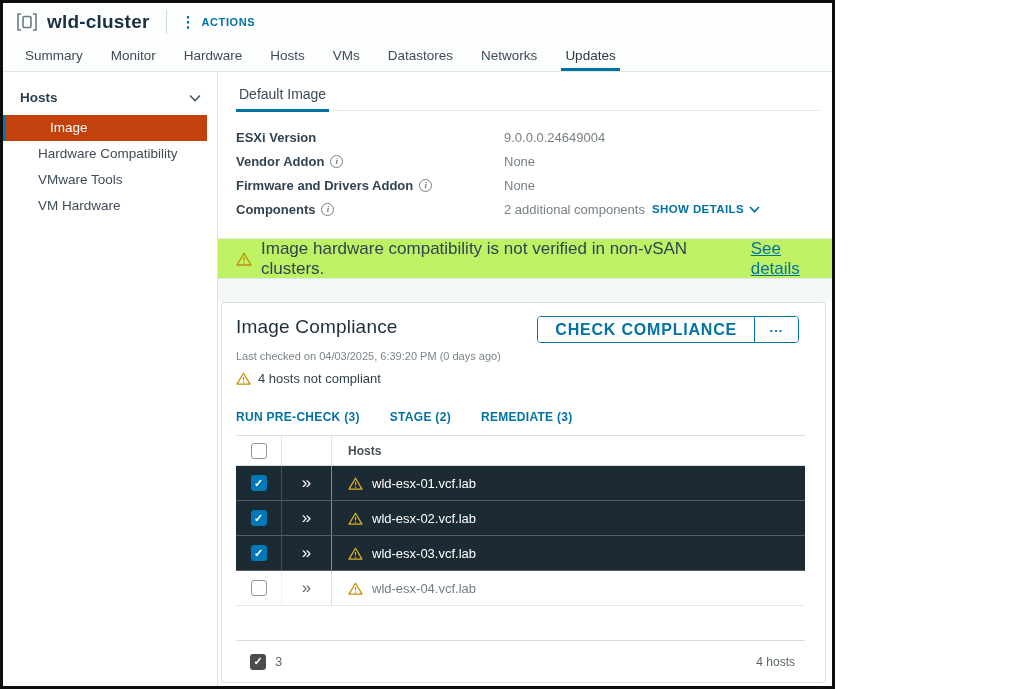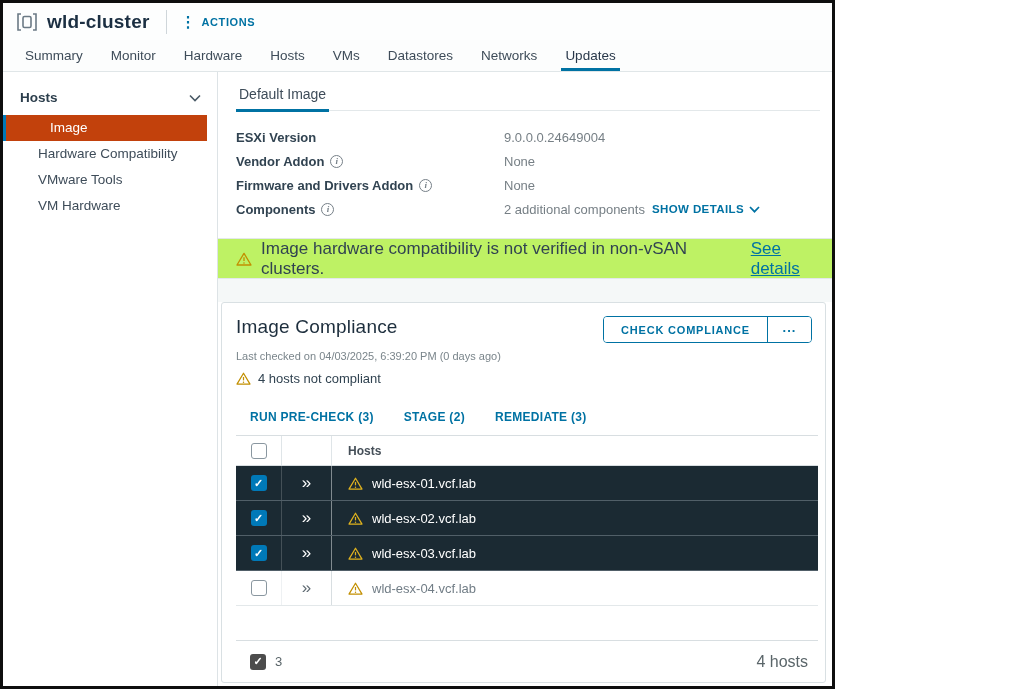"Image Compliance" .panel { padding: 13px 7px 0 14px -> 13px 20px 0 14px }
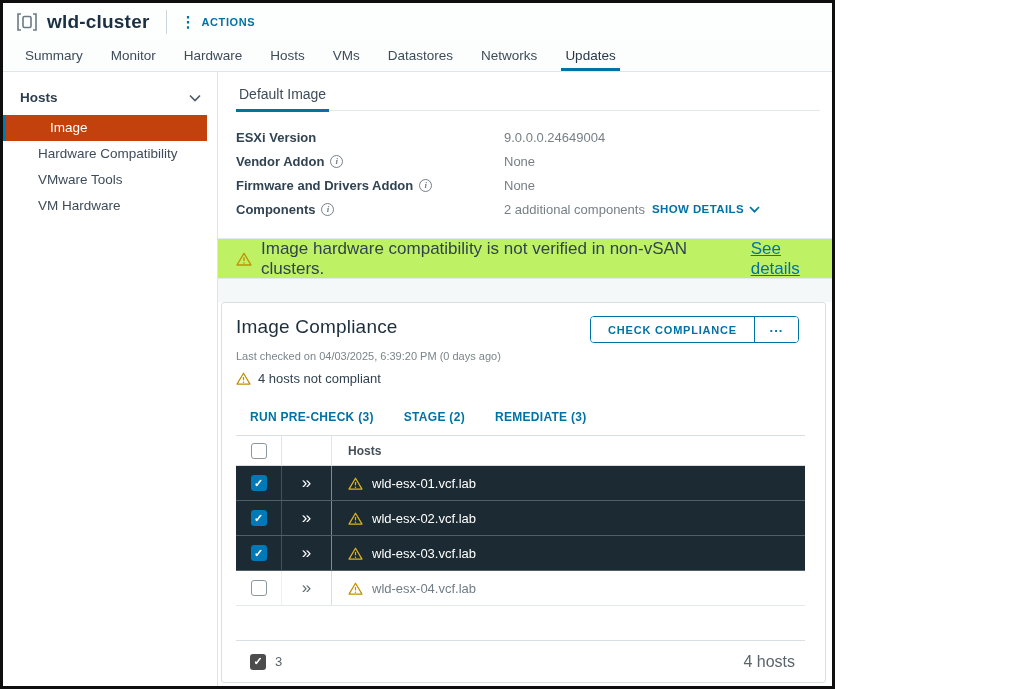"CHECK COMPLIANCE" .btn { font-size: 11px -> 16px }
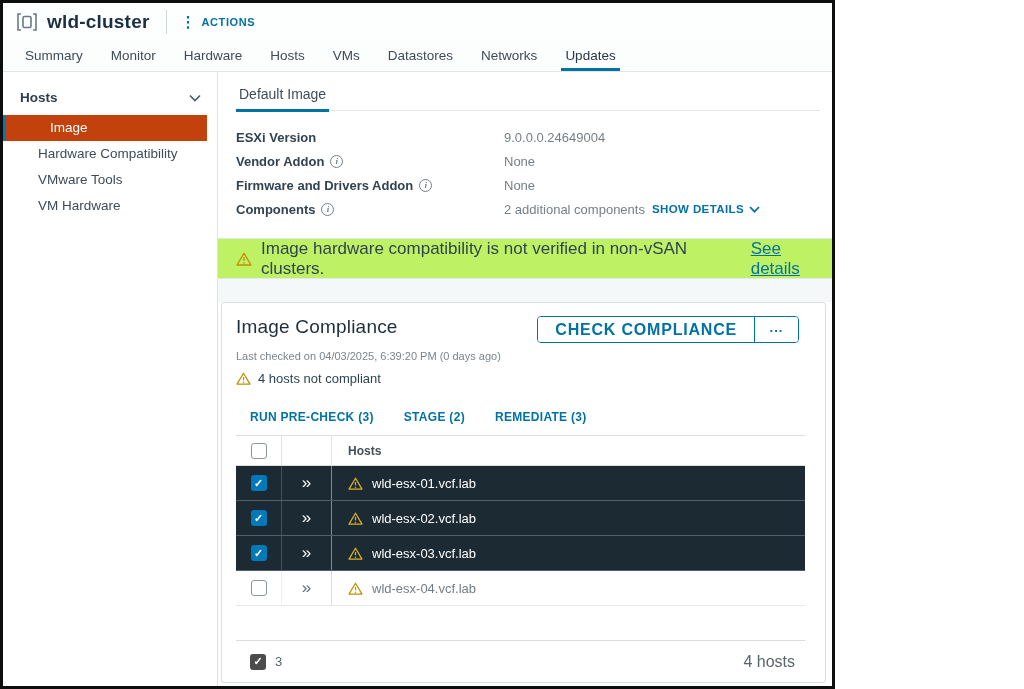"RUN PRE-CHECK (3)" .action-links { margin-left: 14px -> none }
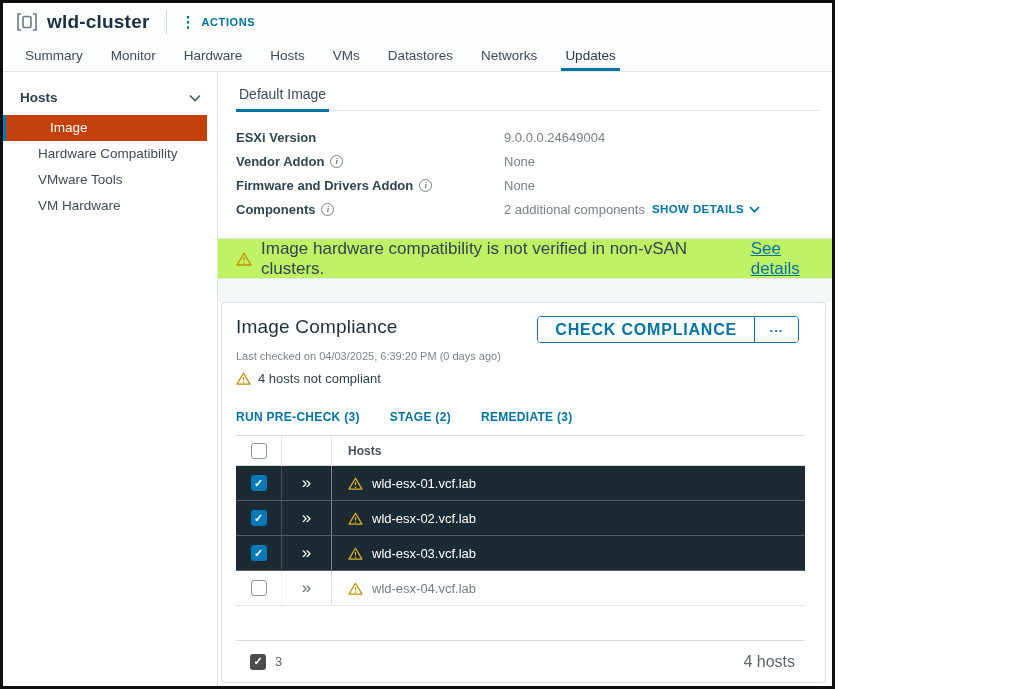"4 hosts" .tfoot-right { font-size: 16px -> 12px }
